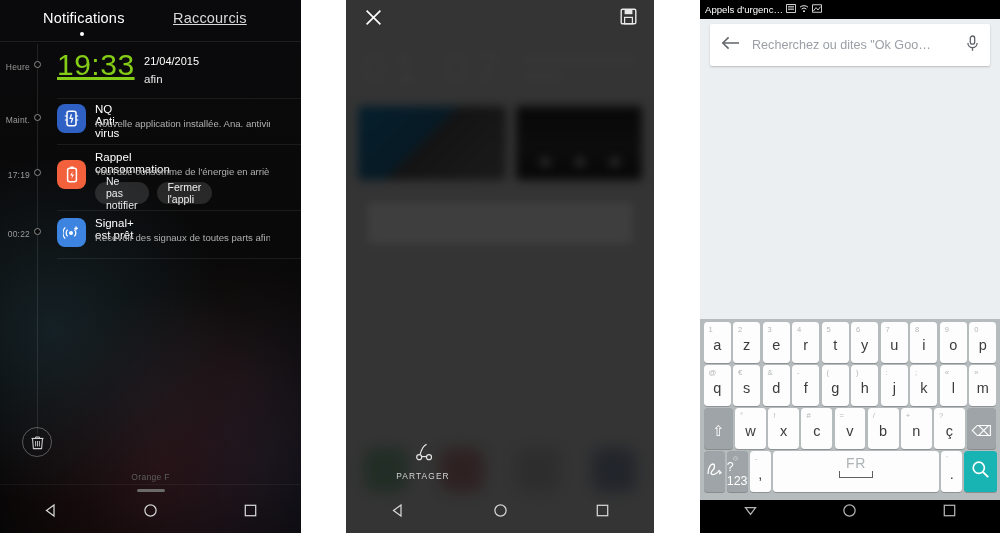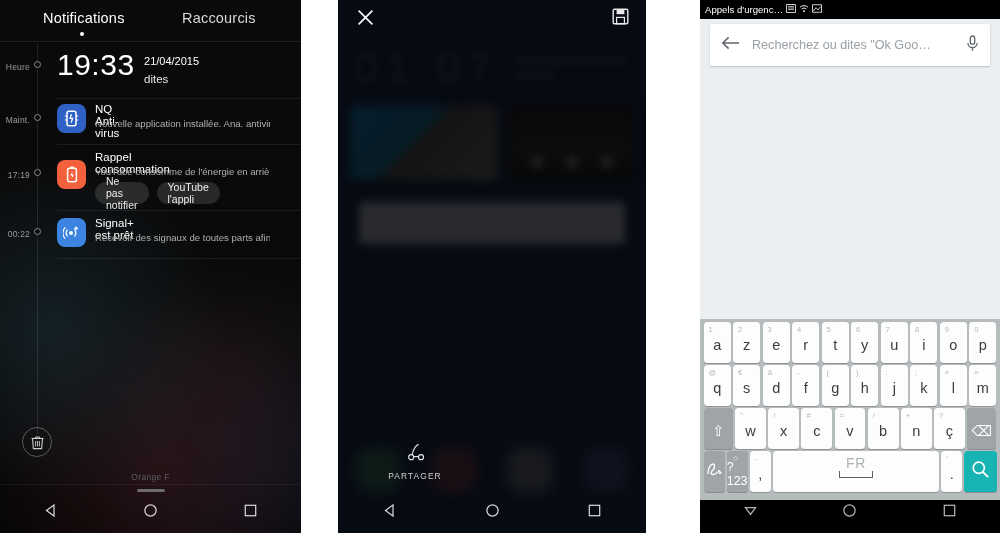"Raccourcis" .p1-tab.idle { left: 182px -> 173px; text-decoration: none -> underline }
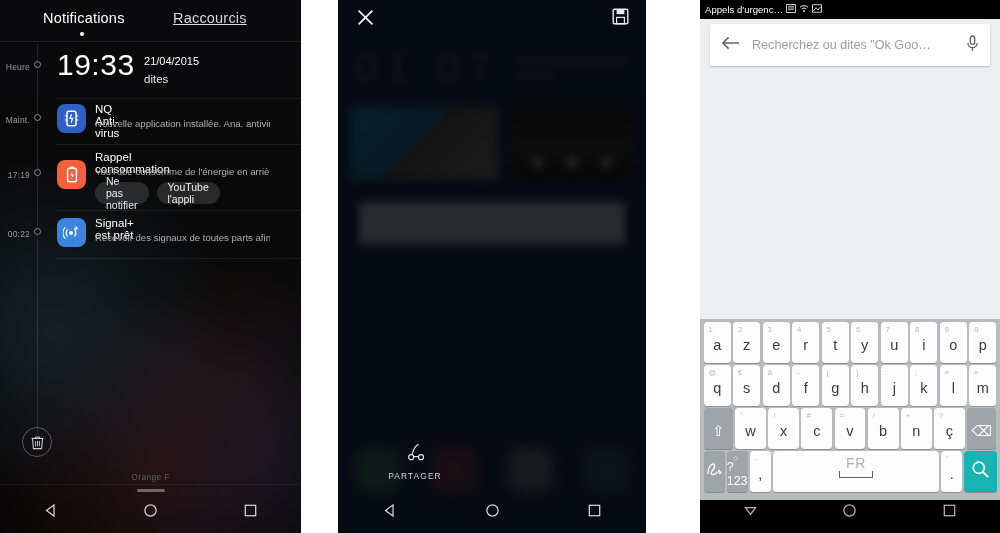"19:33" .p1-clocktime { color: #ffffff -> #84cc16; text-decoration: none -> underline }
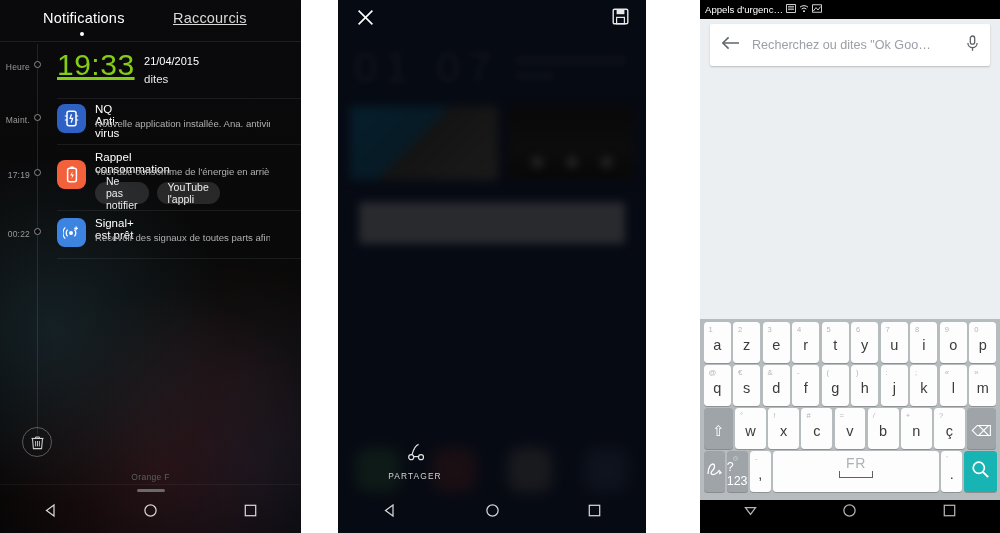"dites" span.p1-clockday { text: dites -> afin }
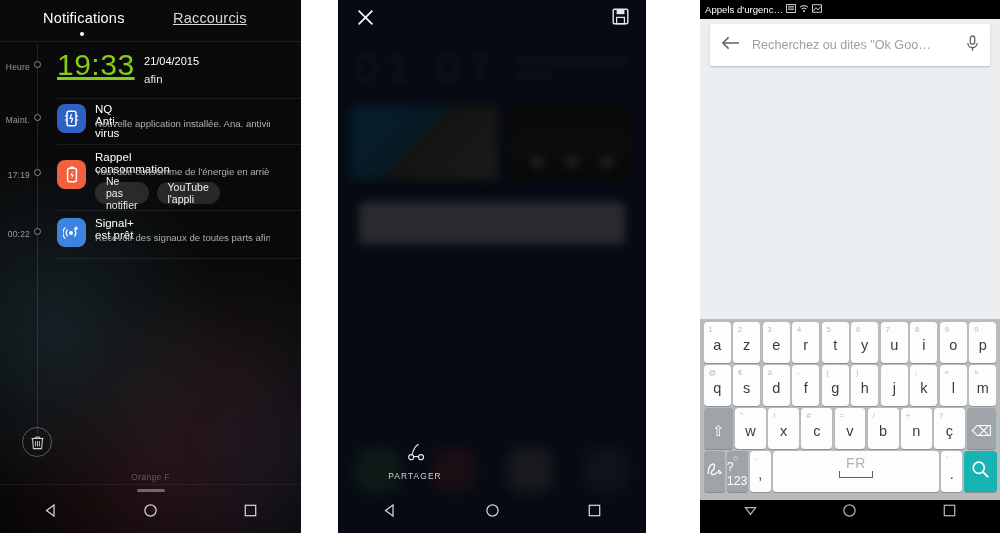"YouTube l'appli" div.p1-act { text: YouTube -> Fermer }
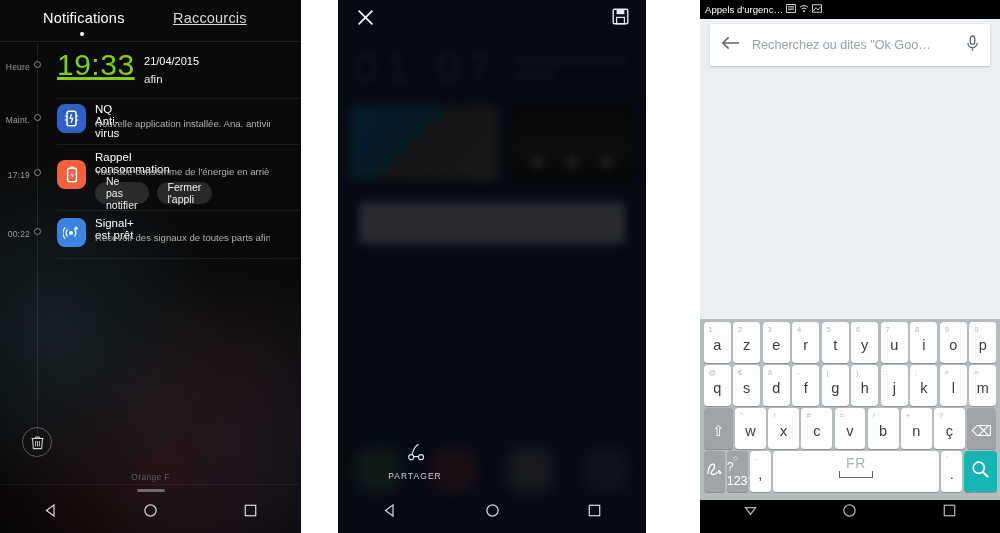"PARTAGER" .panel2 { background: #0f172a -> #737373; left: 338px -> 346px }
